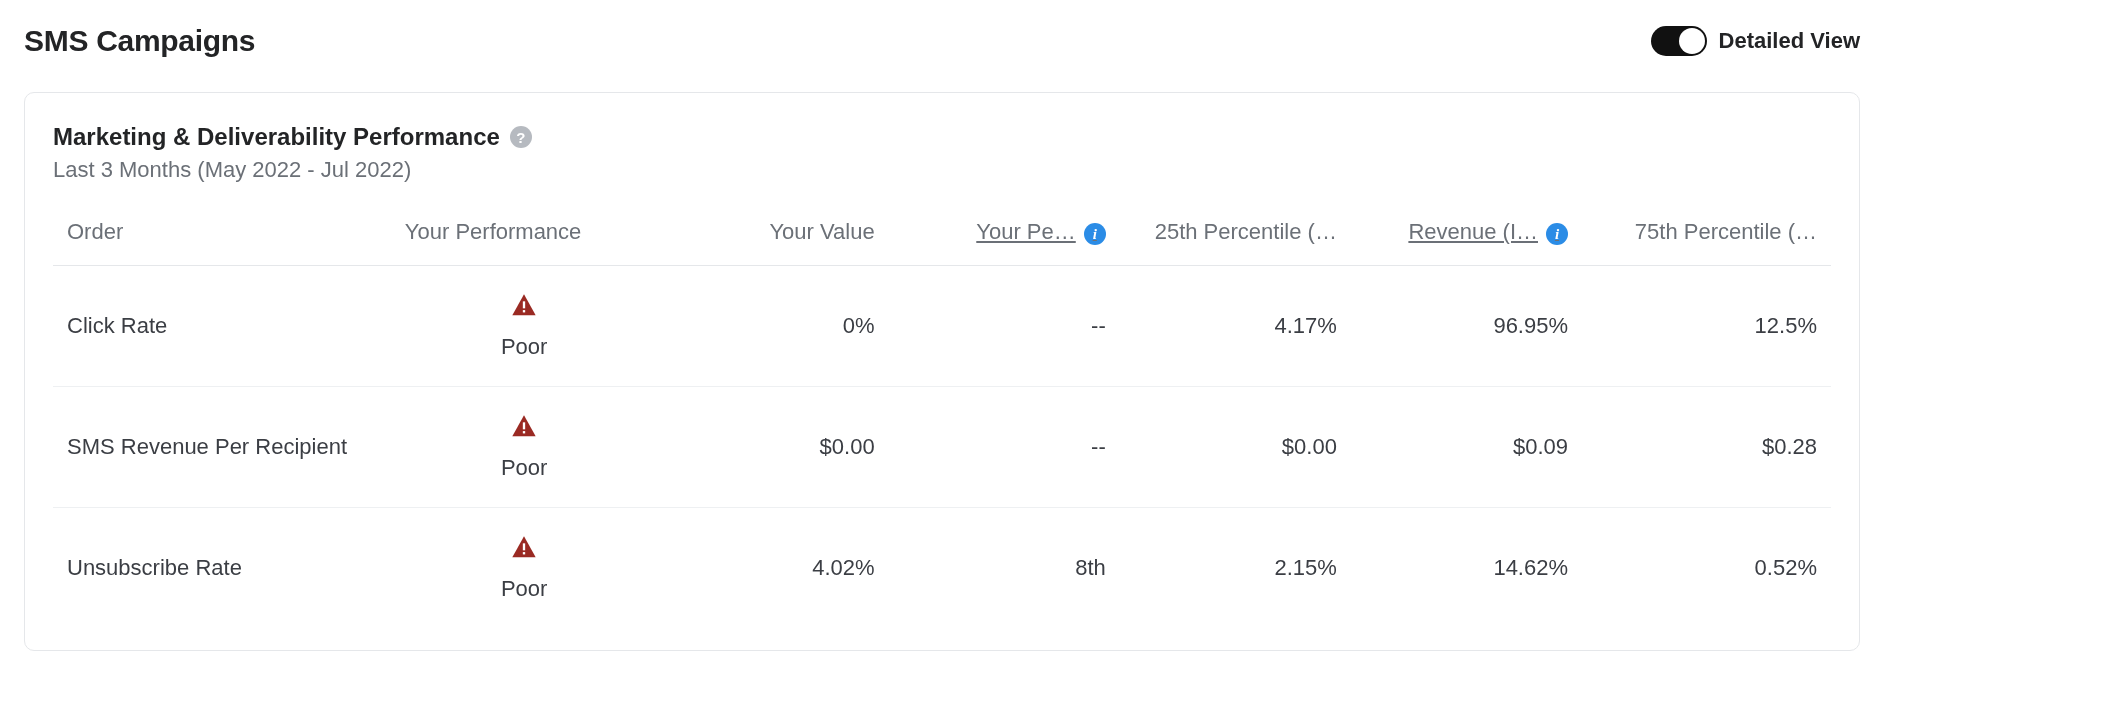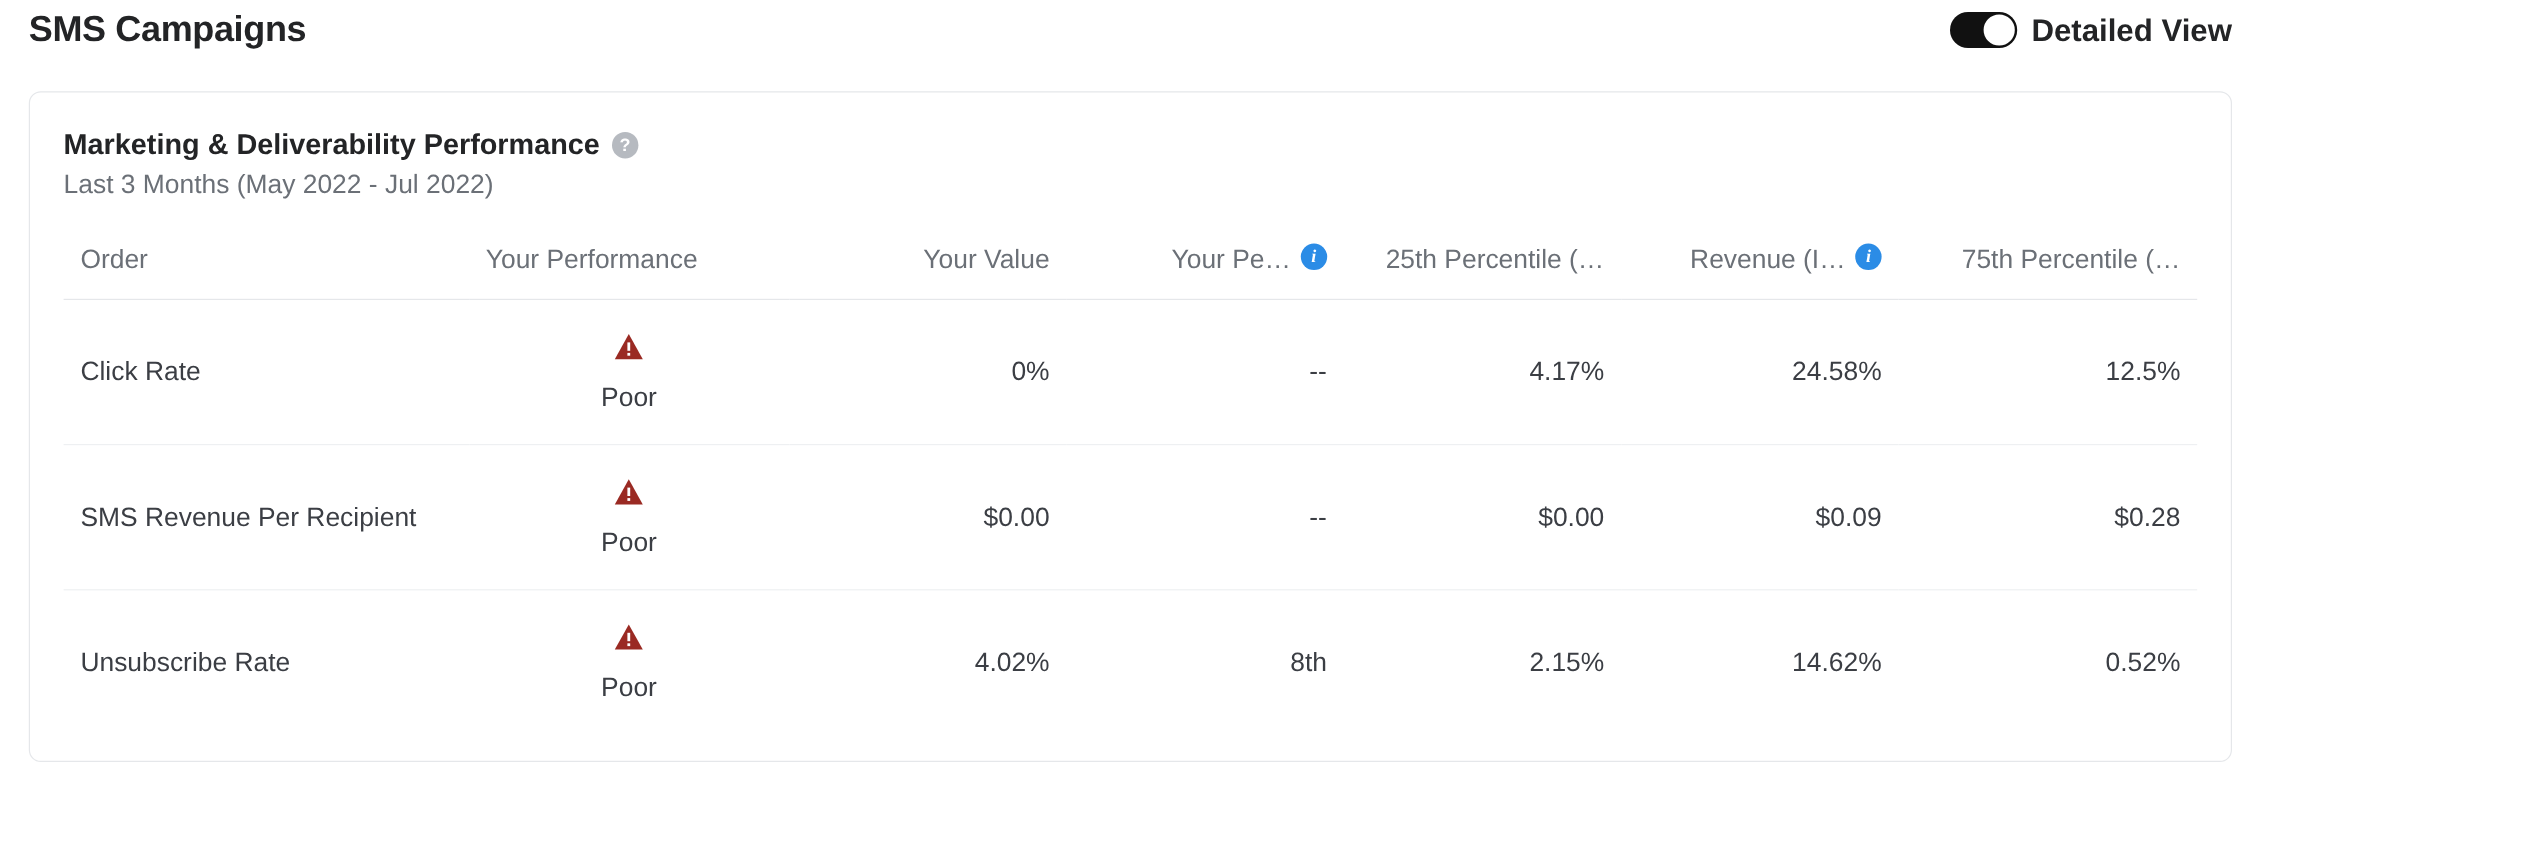"SMS Campaigns" .page { padding: 8px 24px 40px 24px -> 24px 24px 40px 24px }
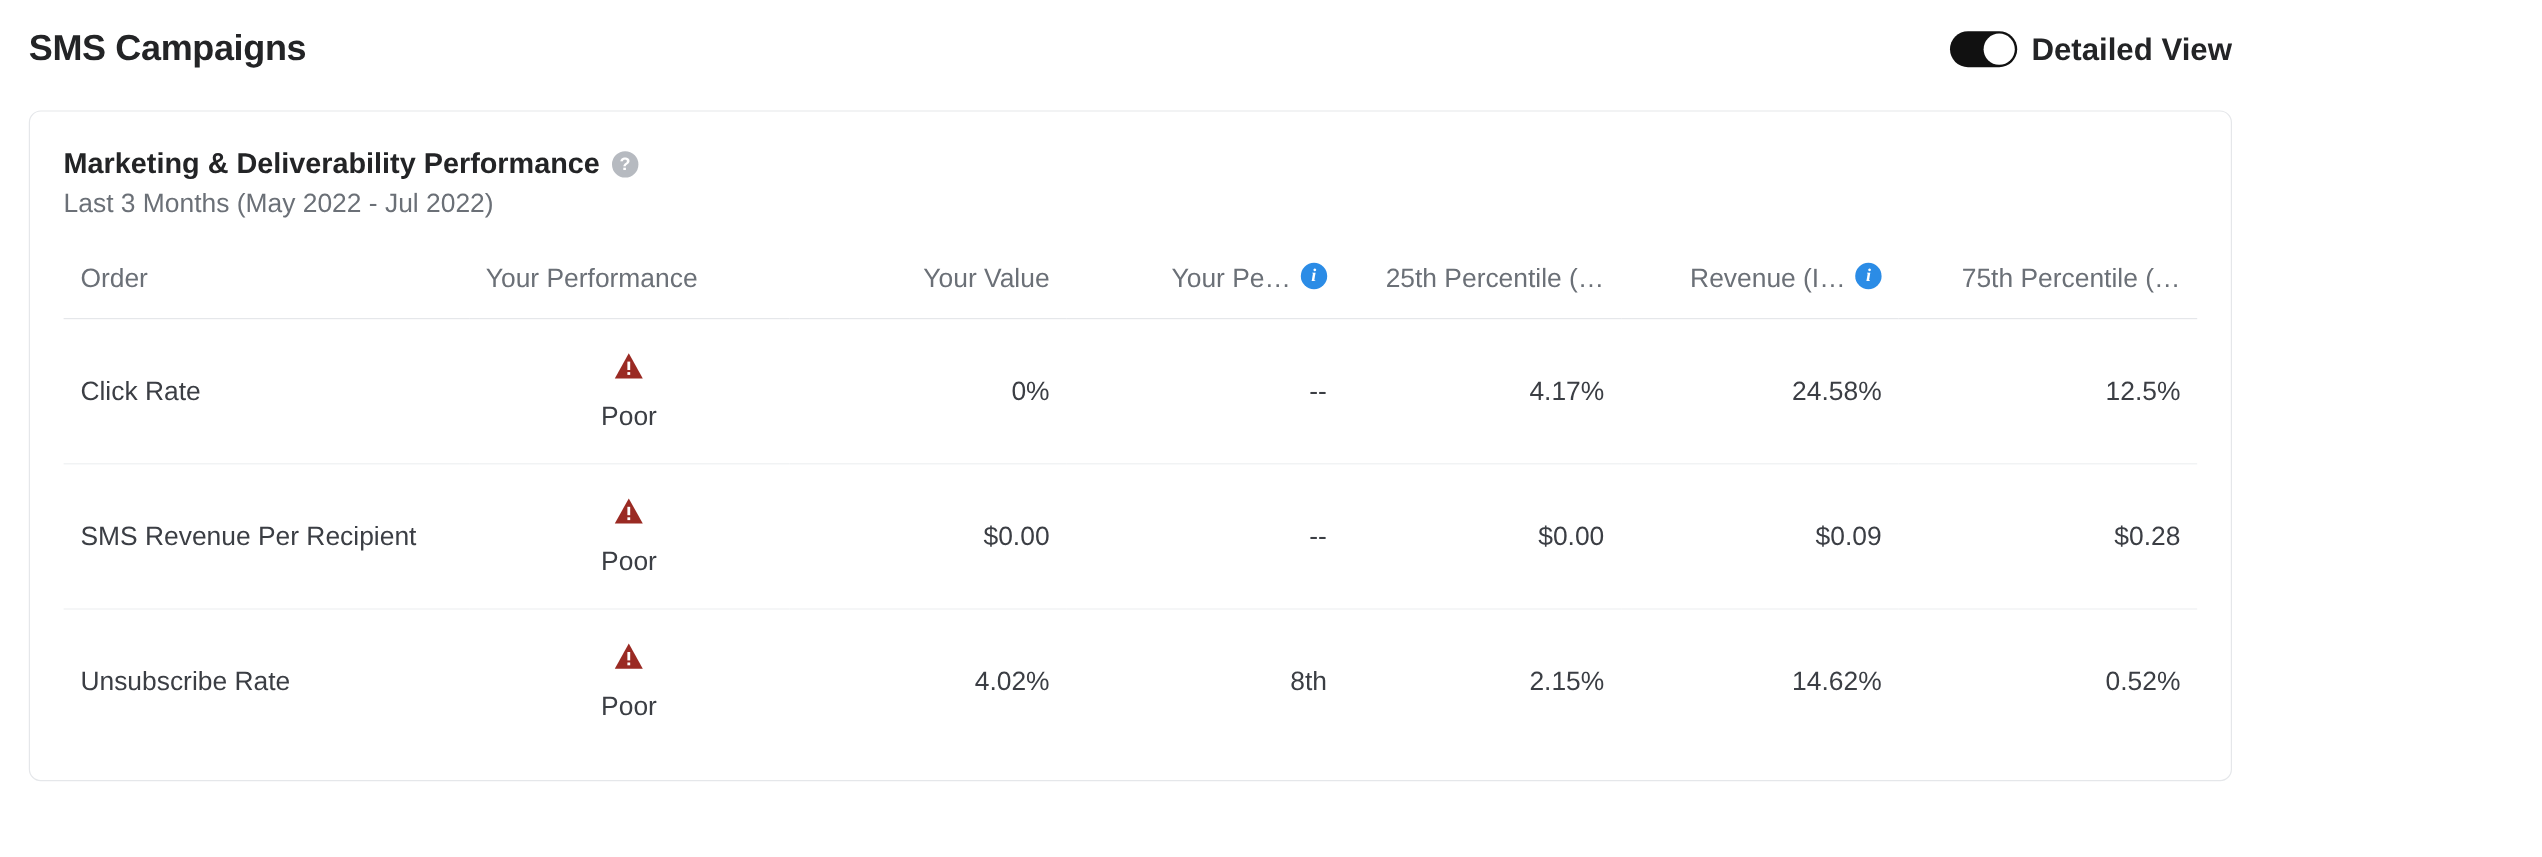"Detailed View" .toggle-label { font-size: 26px -> 22px }
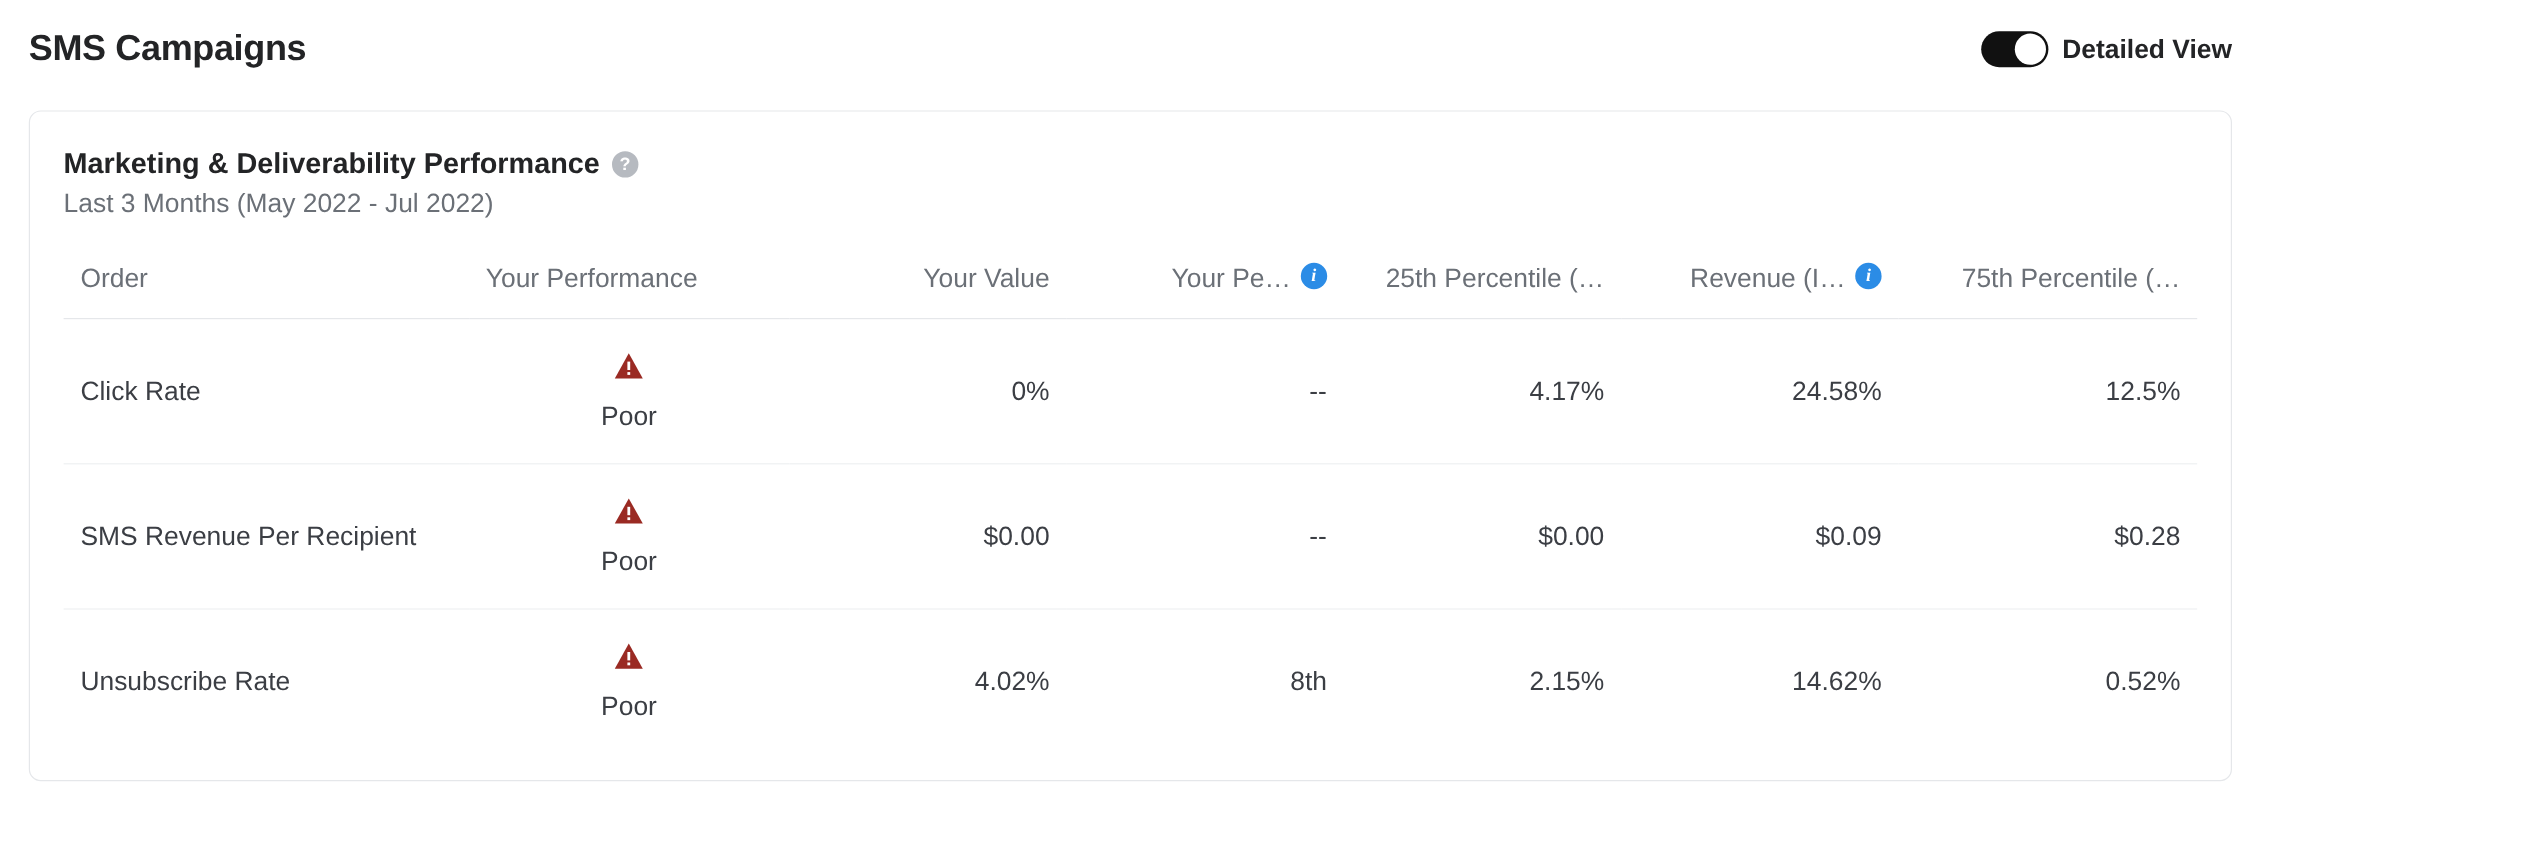"Your Pe…" .th-flex { align-items: flex-start -> flex-end; text-decoration: none -> underline }
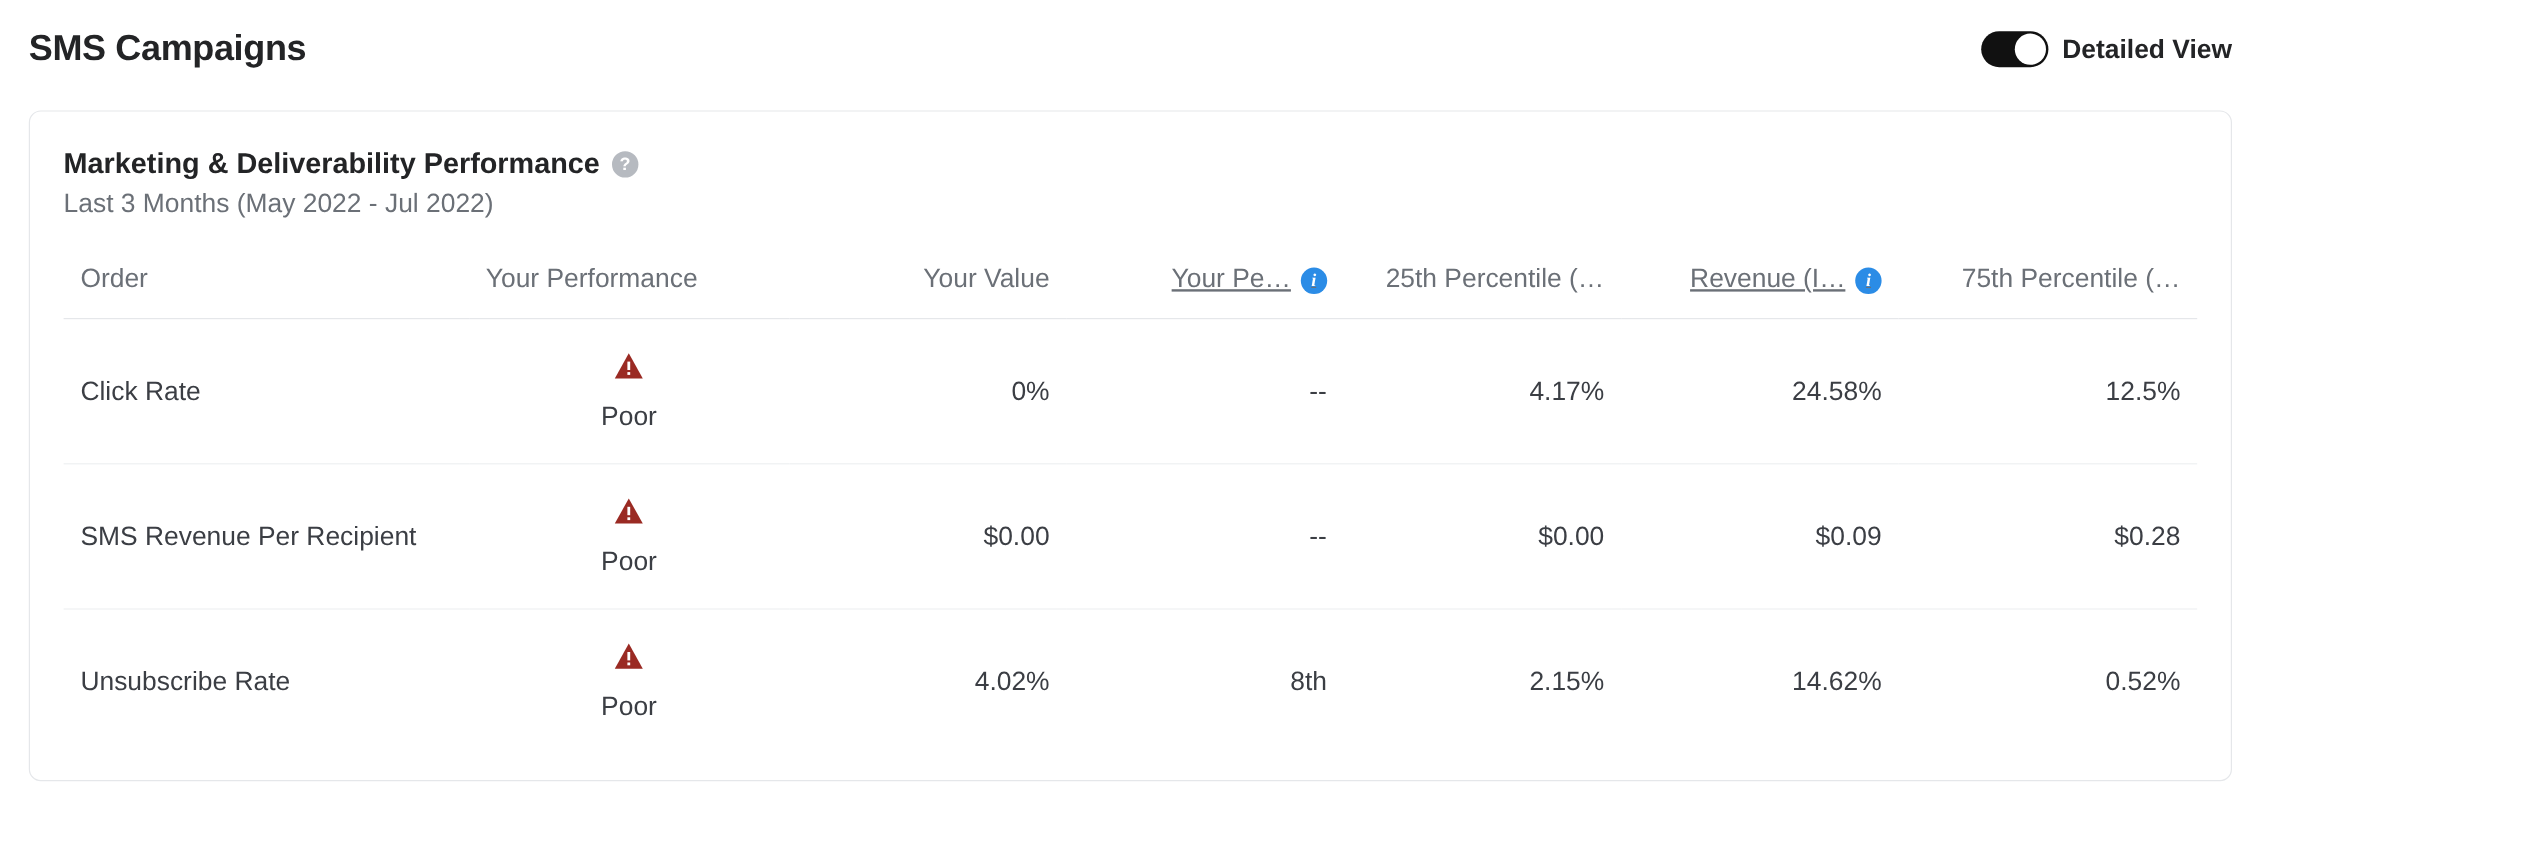"24.58%" td.num { text: 24.58% -> 96.95% }
